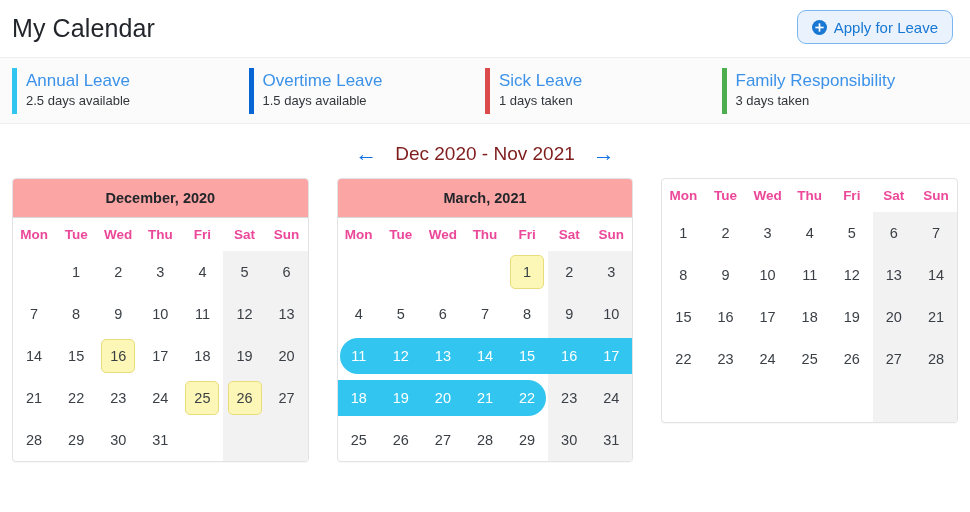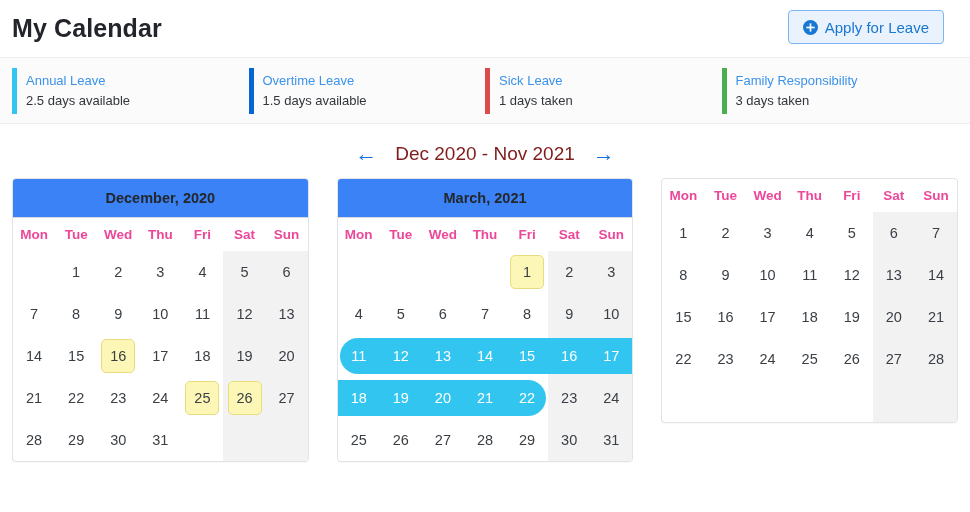"My Calendar" .page-title { font-weight: 700 -> 400 }
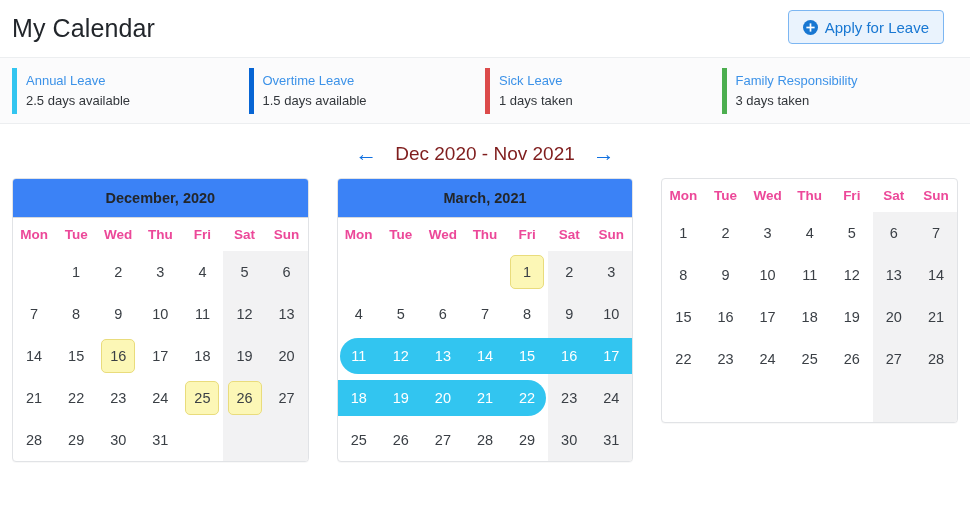"Apply for Leave" .apply-btn { border-radius: 4px -> 9px; right: 26px -> 17px }
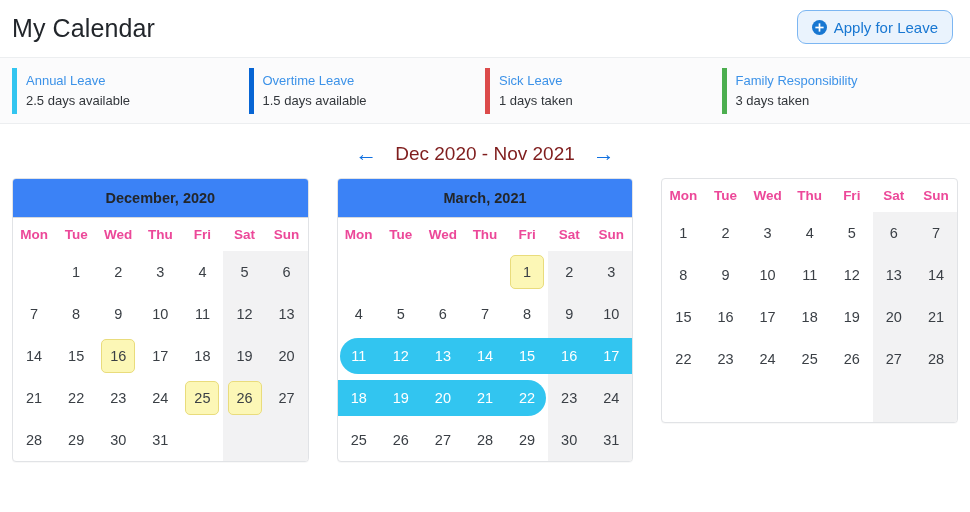"Annual Leave" .leave-name { font-size: 13px -> 17px }
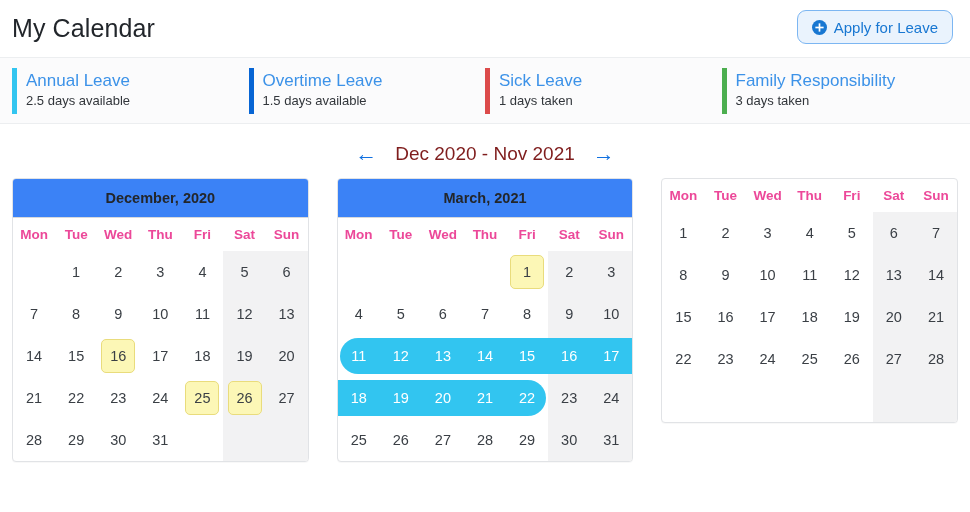"December, 2020" .cal-head { background: #3b82f6 -> #fca5a5 }
